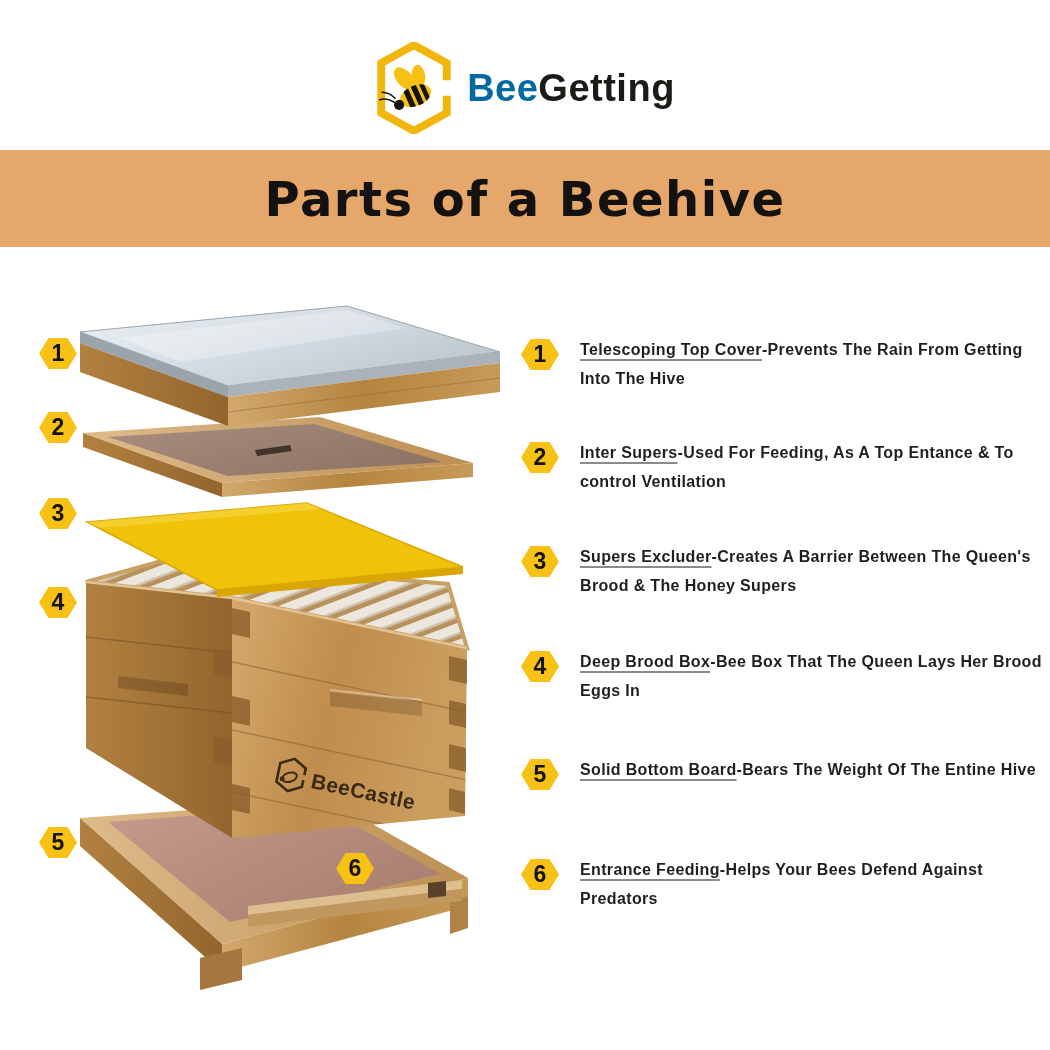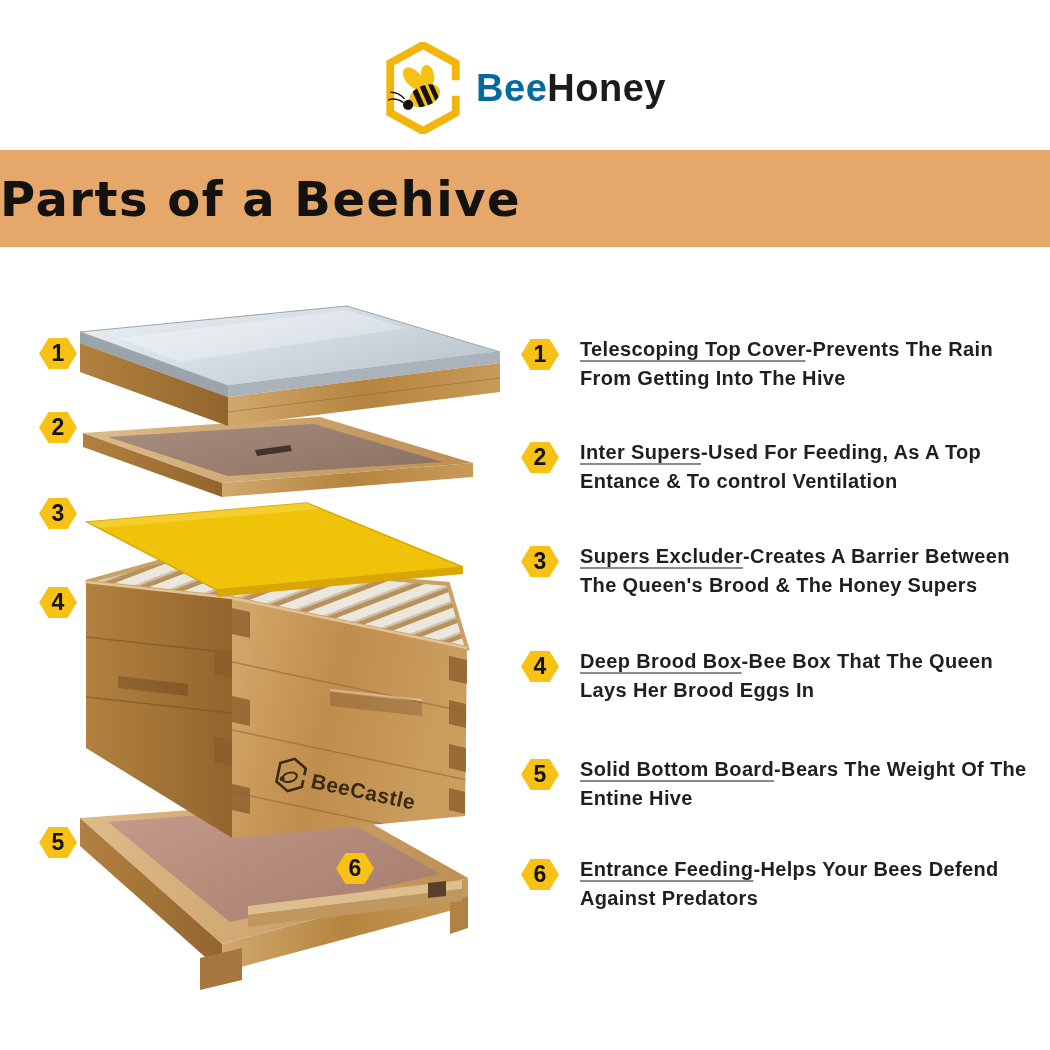"Honey" span.castle { text: Honey -> Getting }
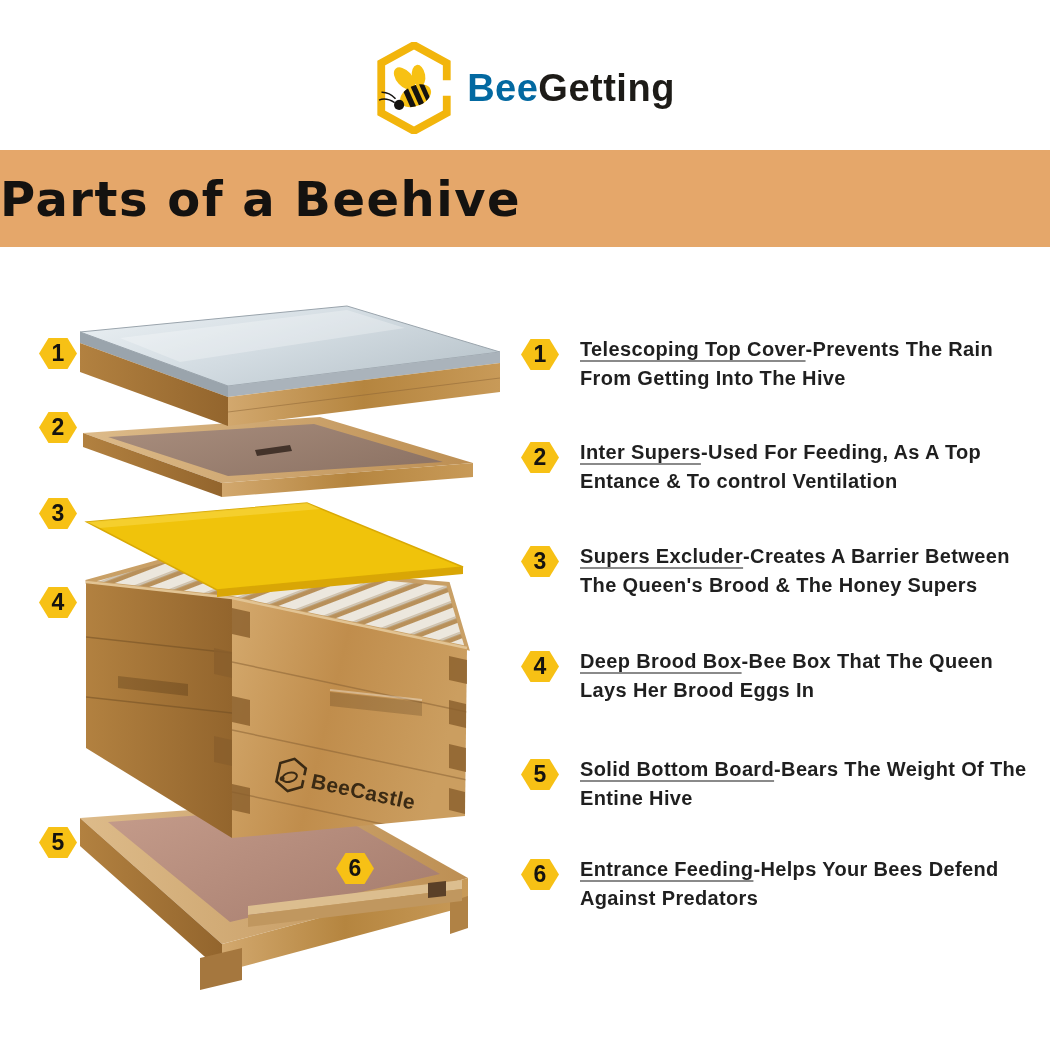"Parts of a Beehive" .banner { justify-content: flex-start -> center }
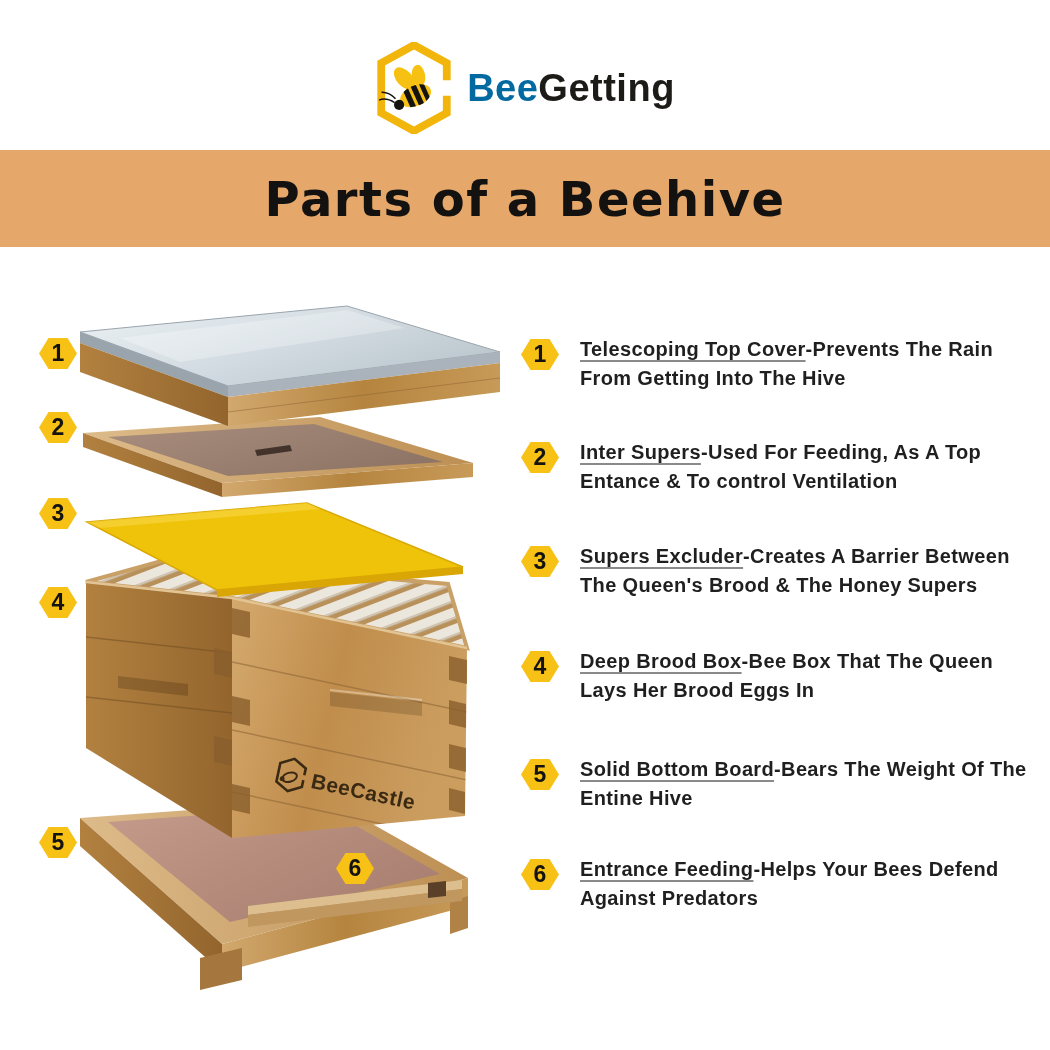"Telescoping Top Cover-Prevents The Rain" .itext { font-size: 20px -> 16px }
